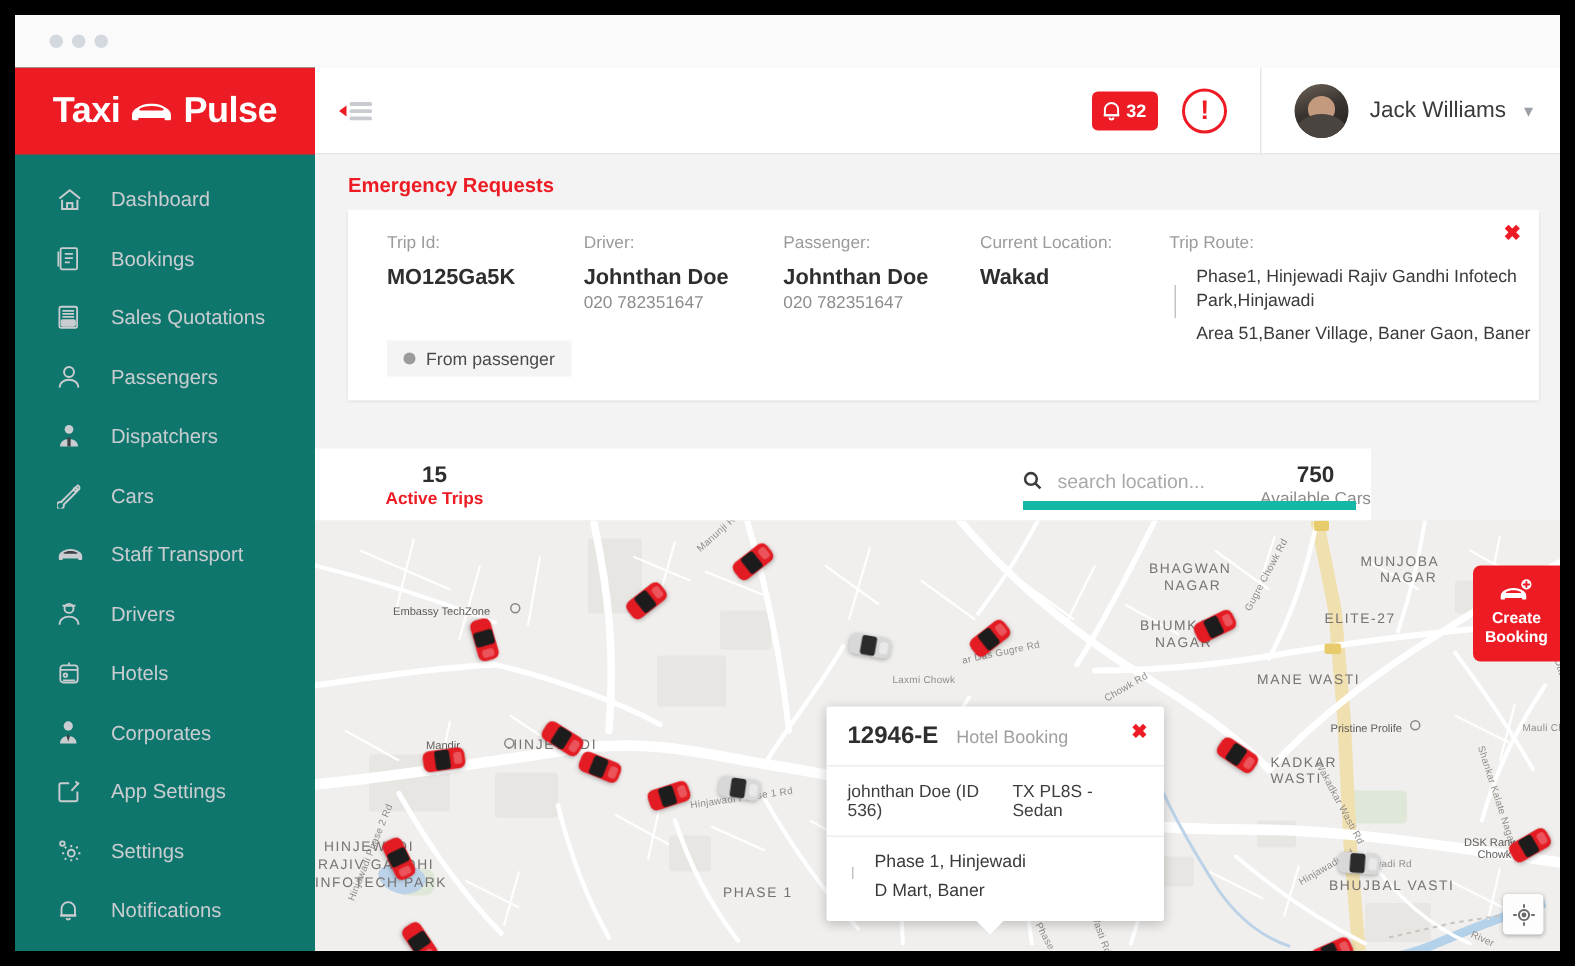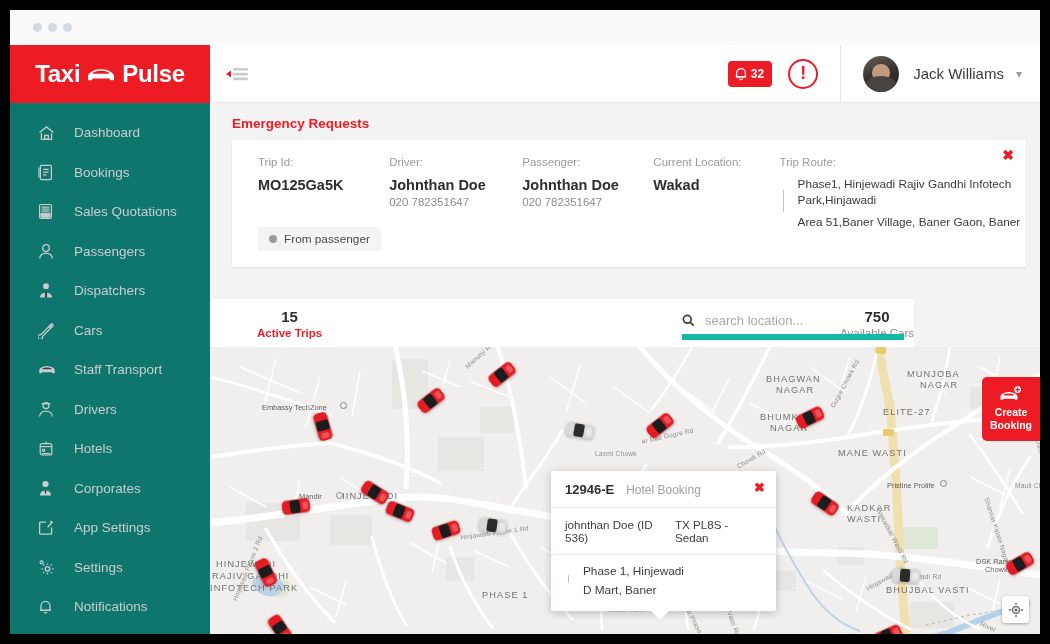"Mandir" div.maplabel { left: 89px -> 74px }
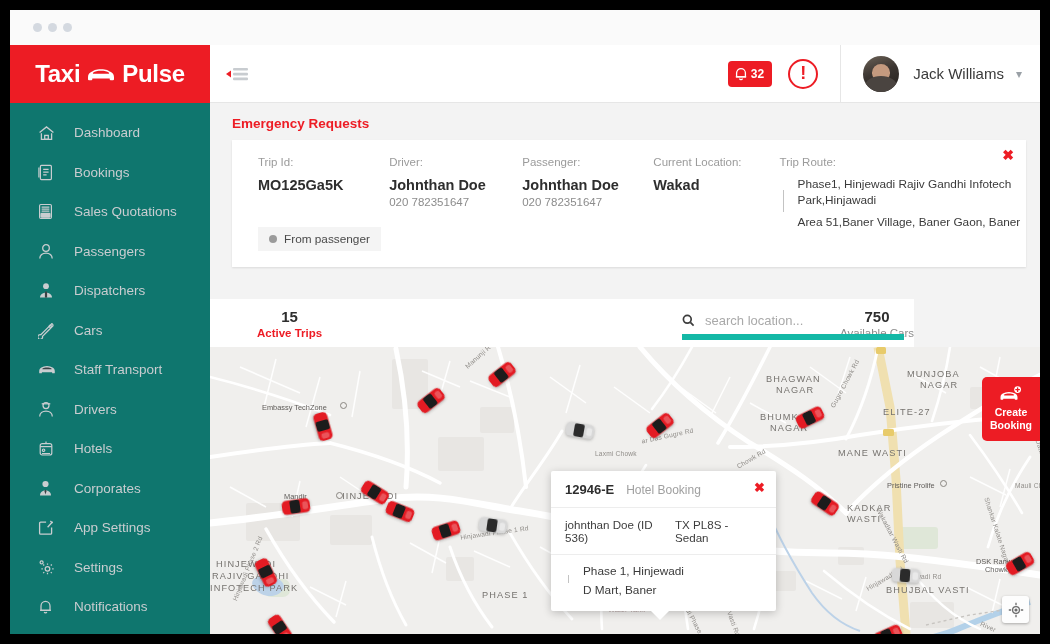"12946-E" #pop-id { font-size: 13px -> 16px }
